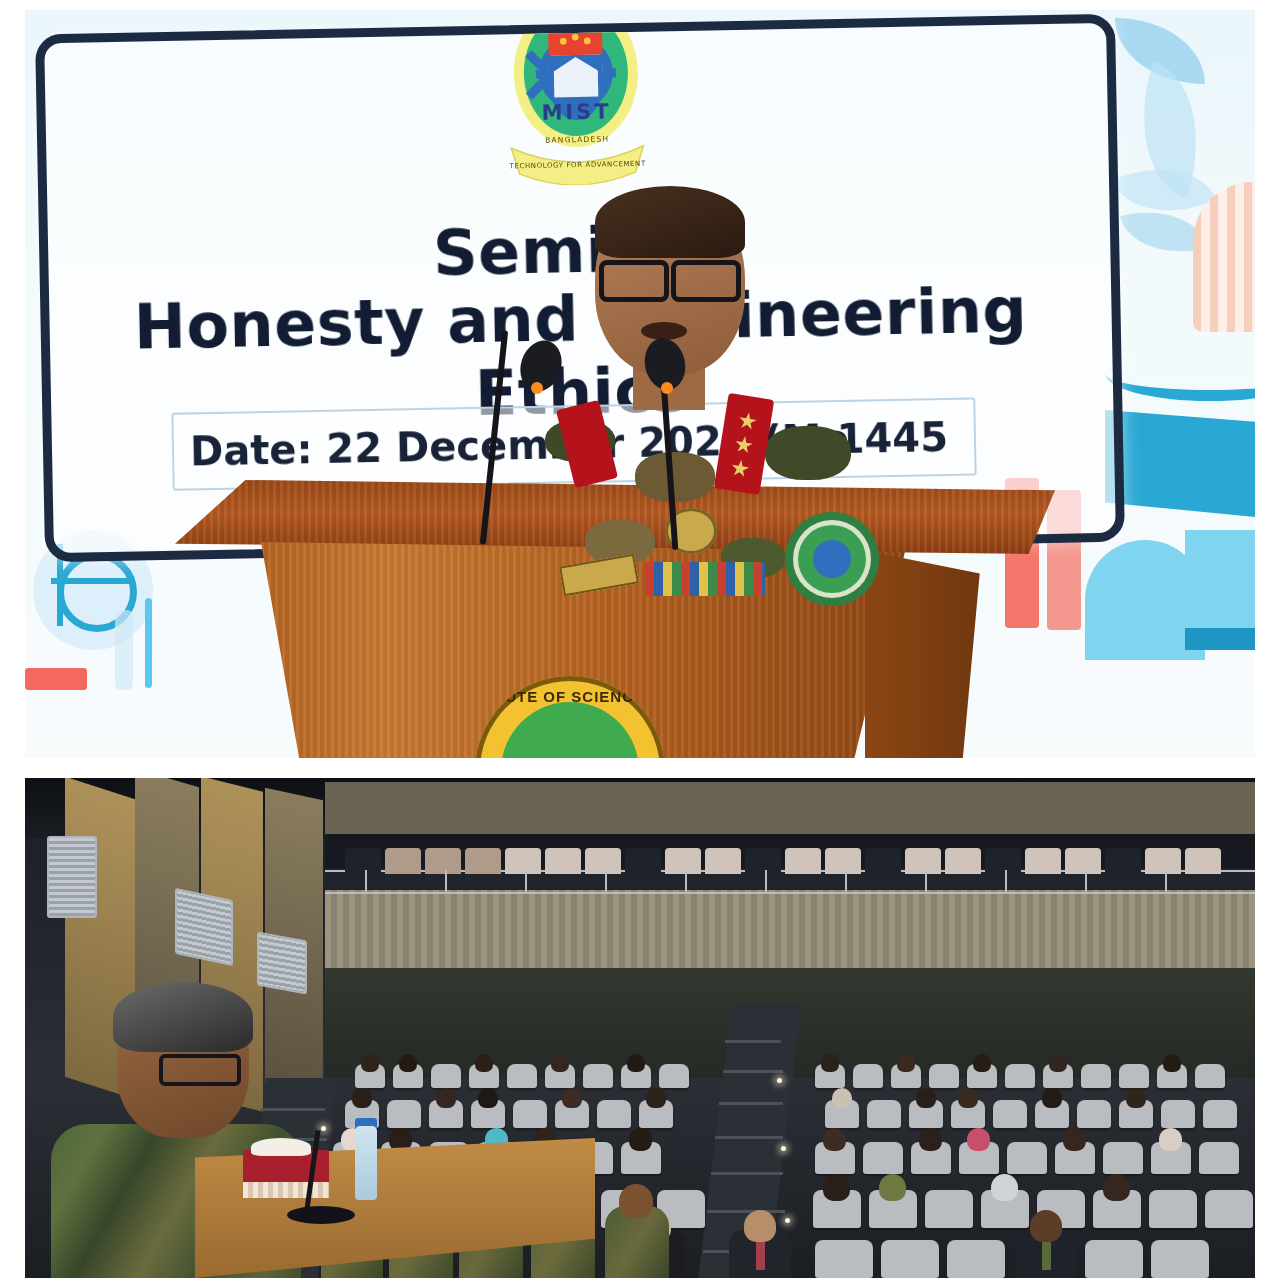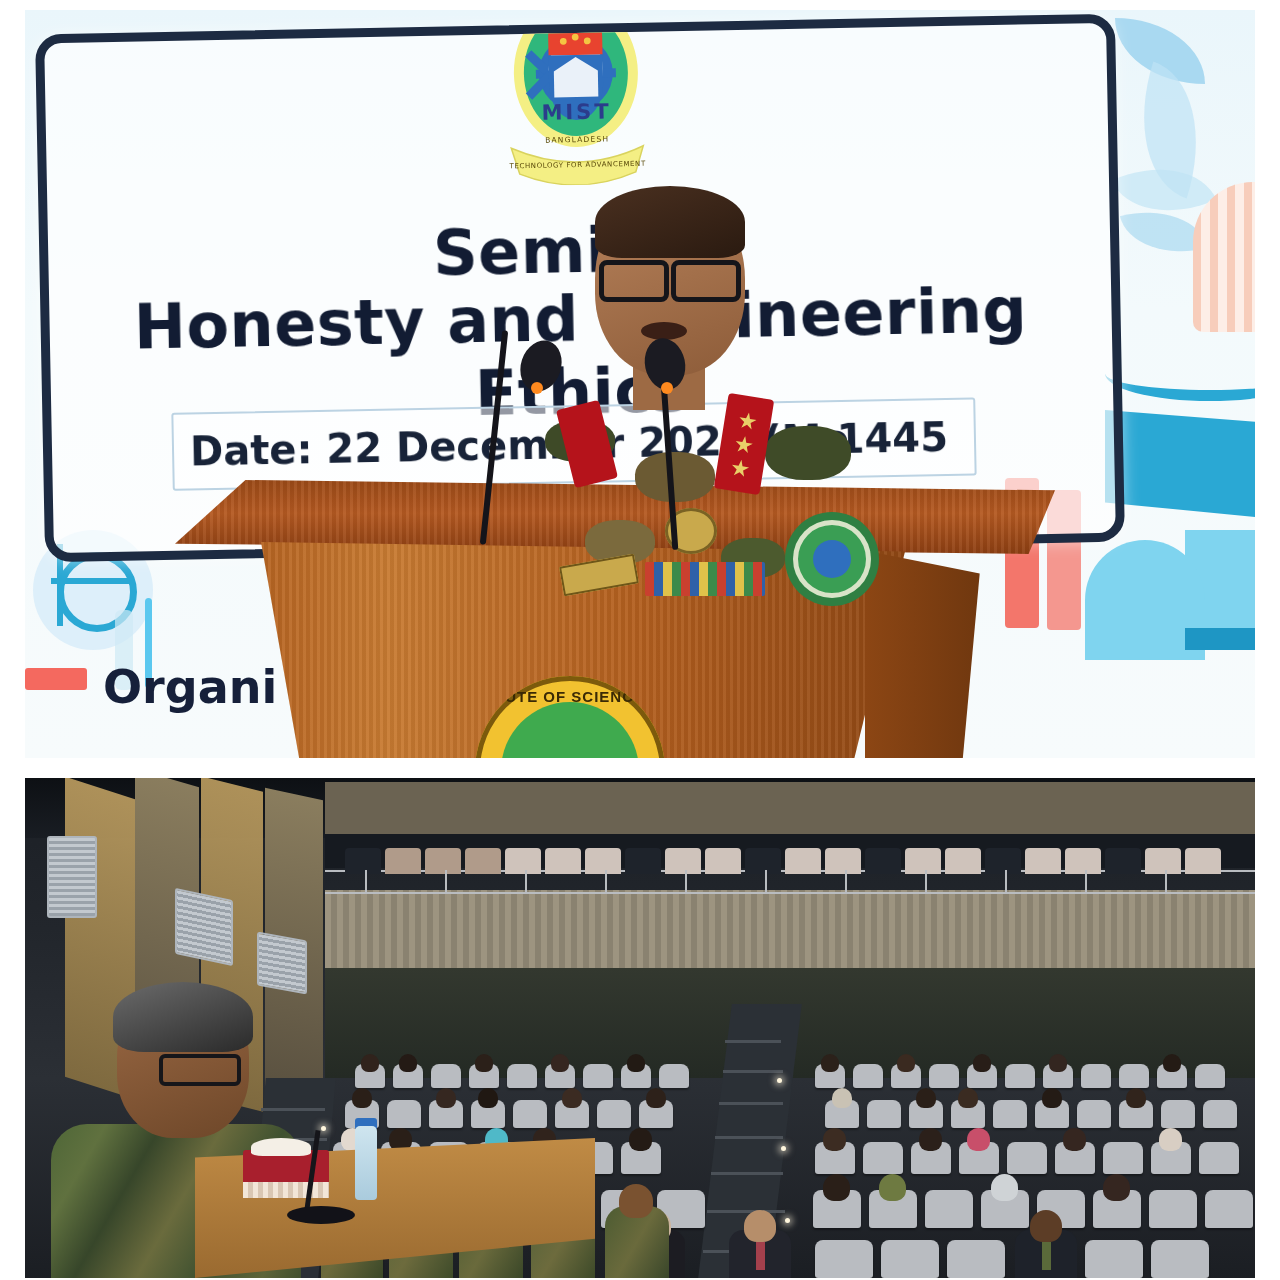"Organi" div.org-left { html: <div>Organi</div> -> none }
